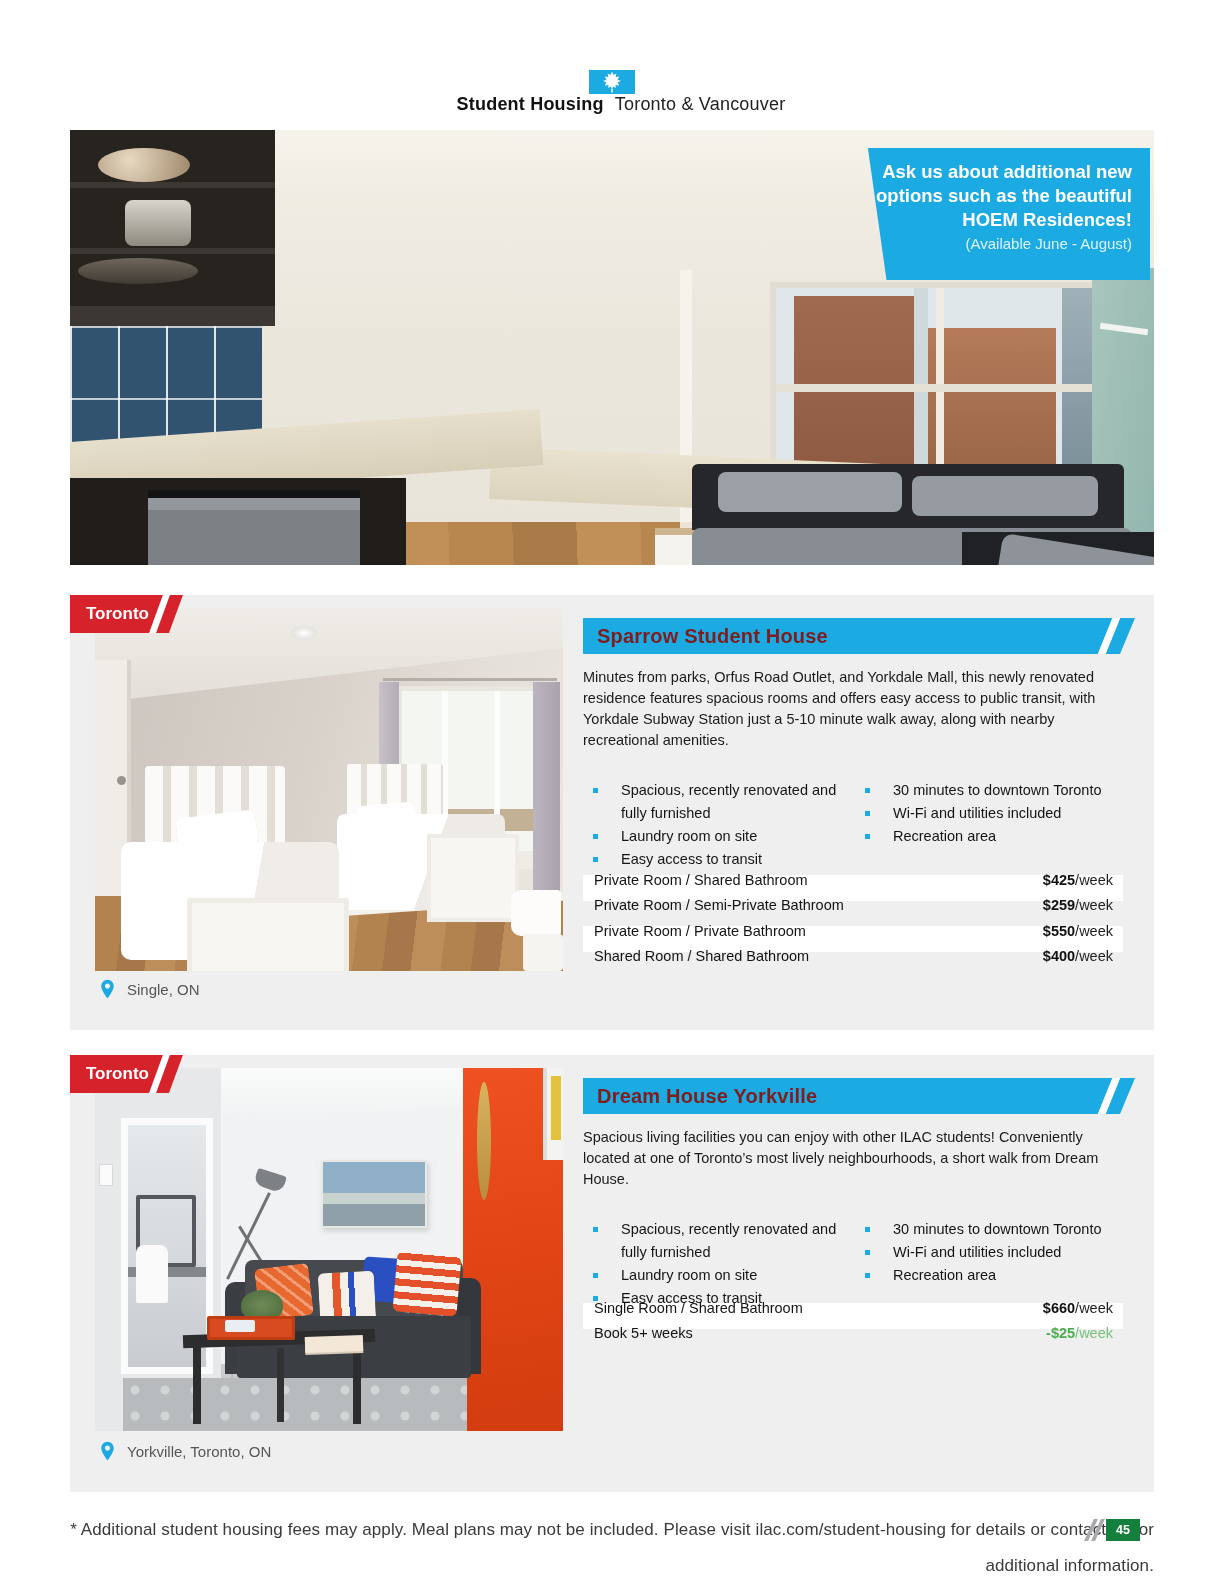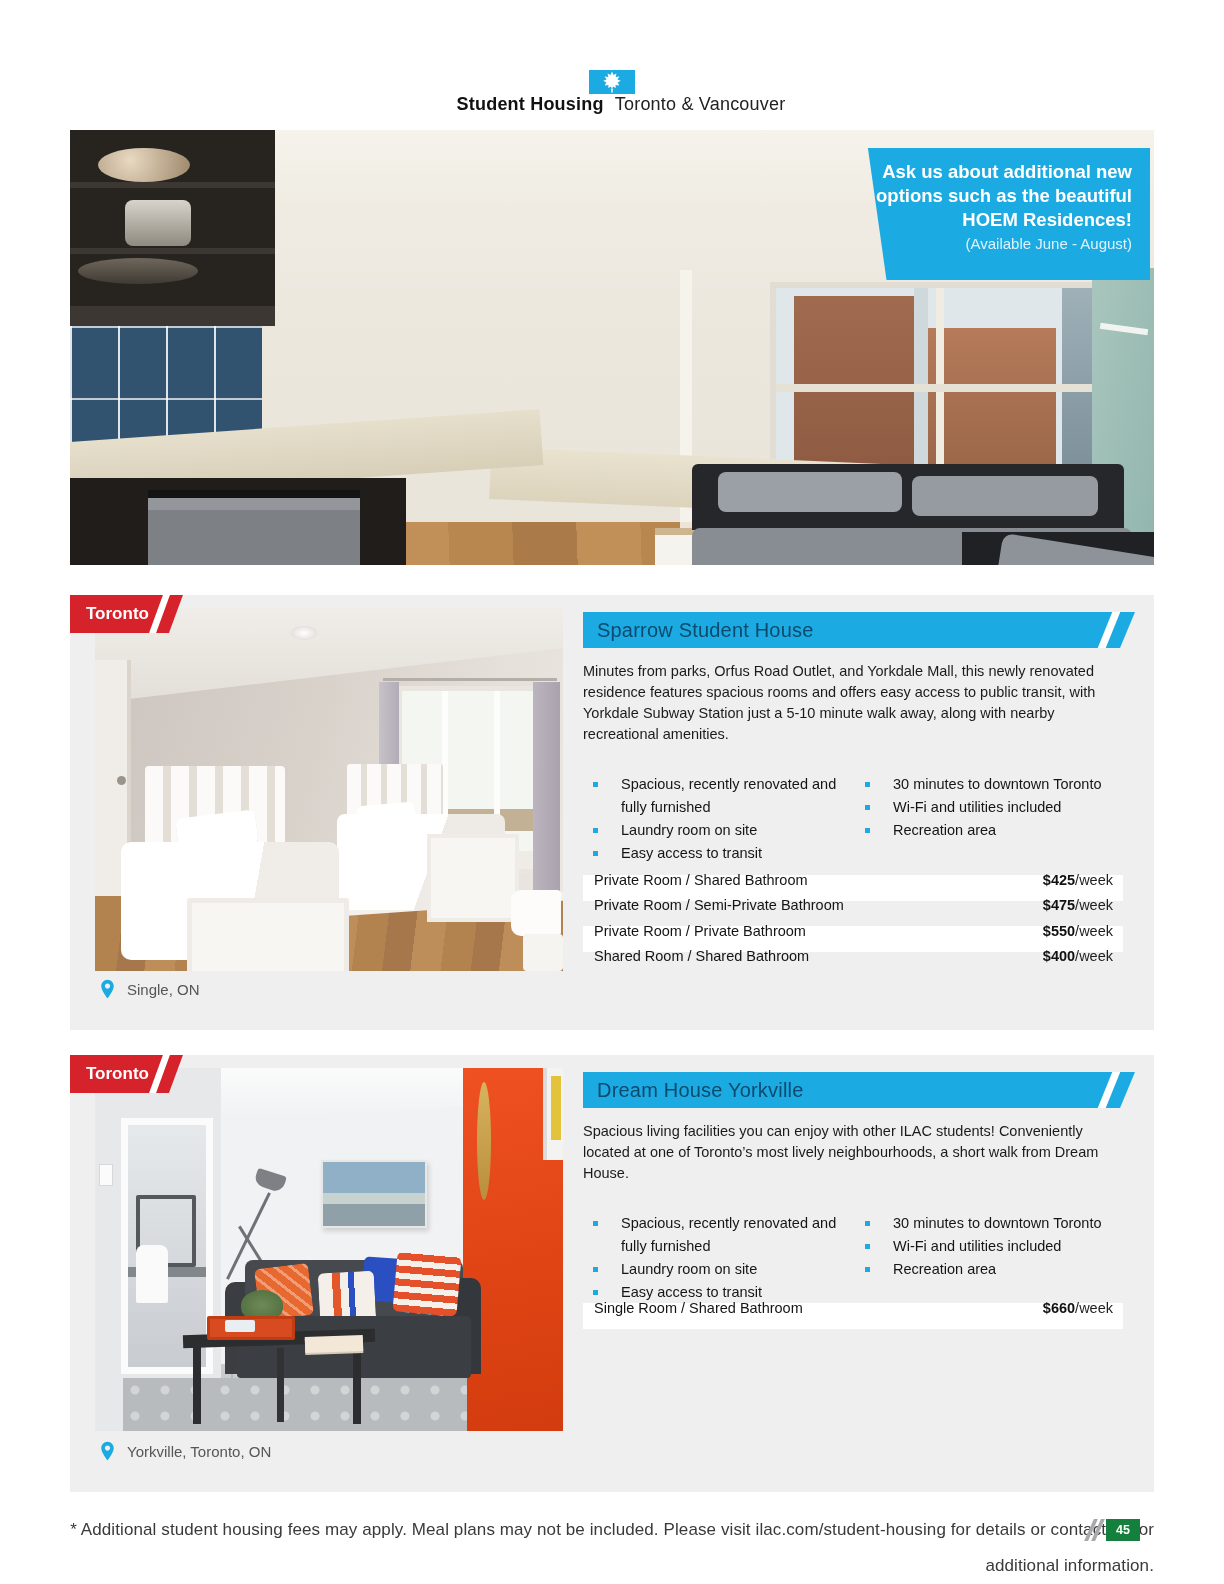"Sparrow Student House" .title-bar h2 { color: #0c4a6e -> #7f1d1d; font-weight: normal -> bold; margin-top: none -> 6px }
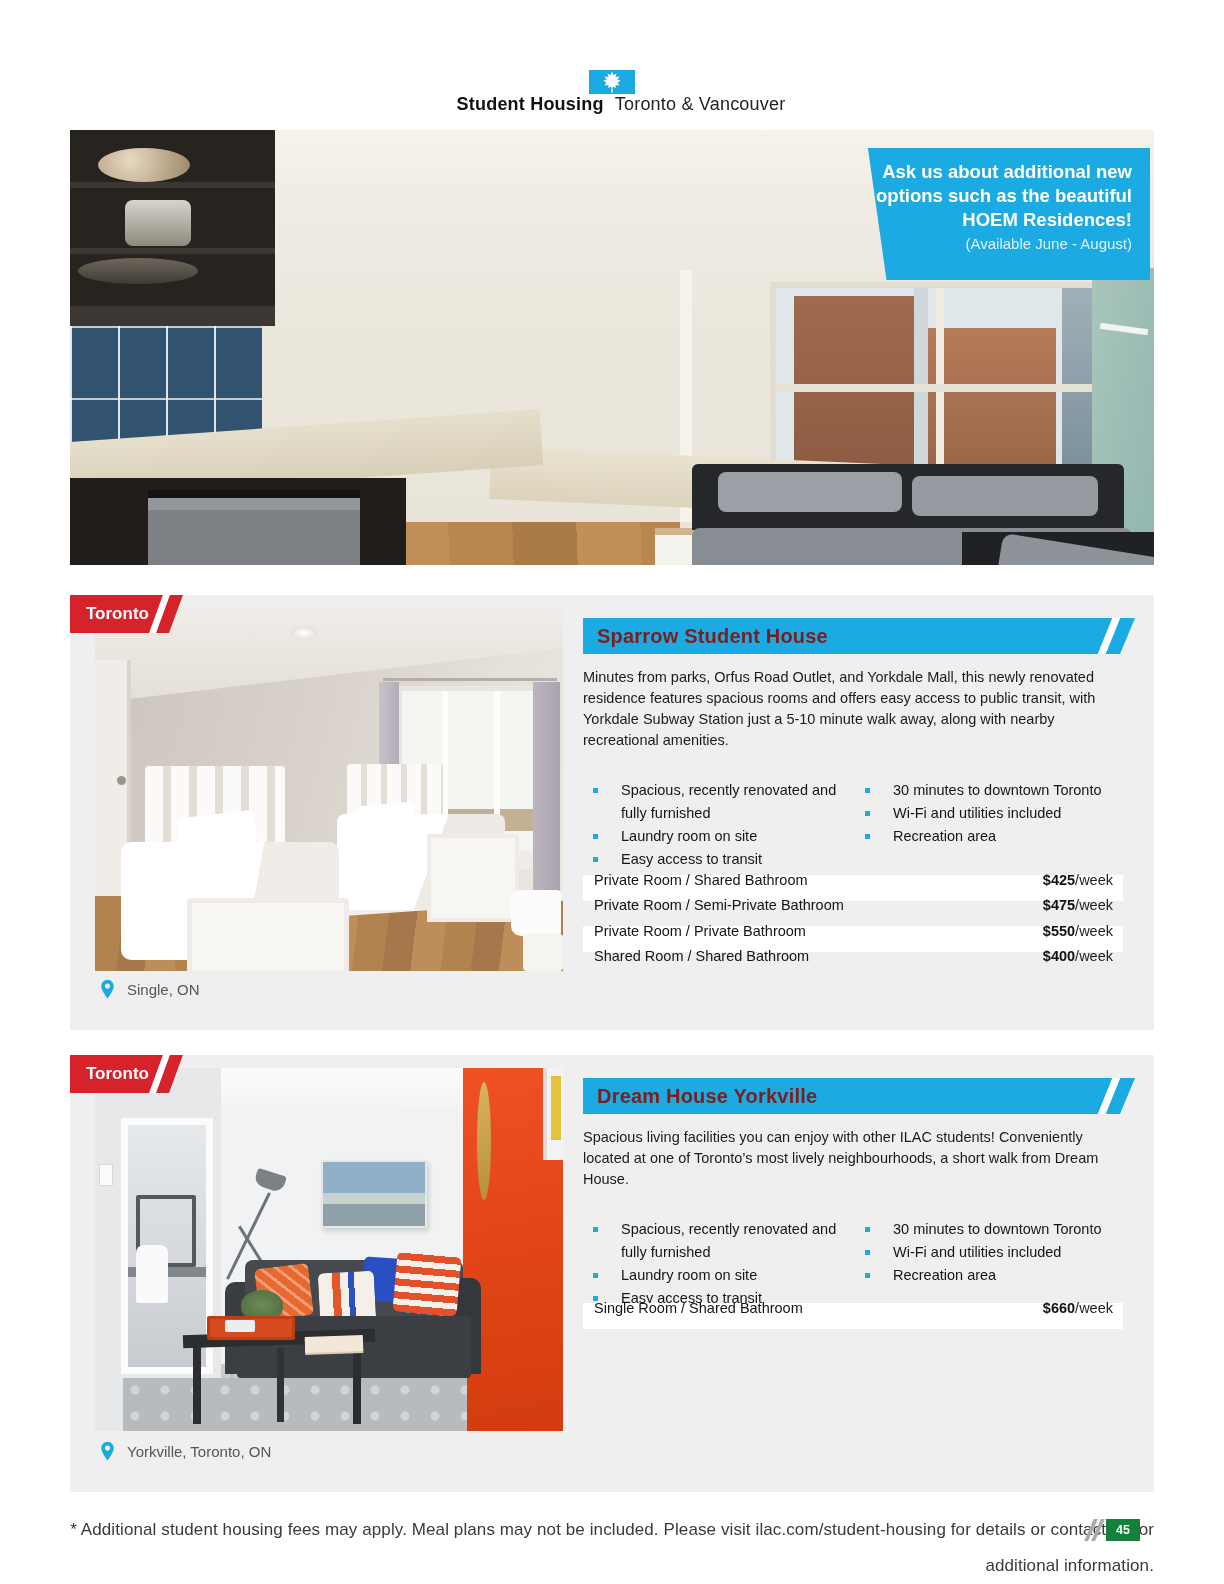"$475" b { text: $475 -> $259 }
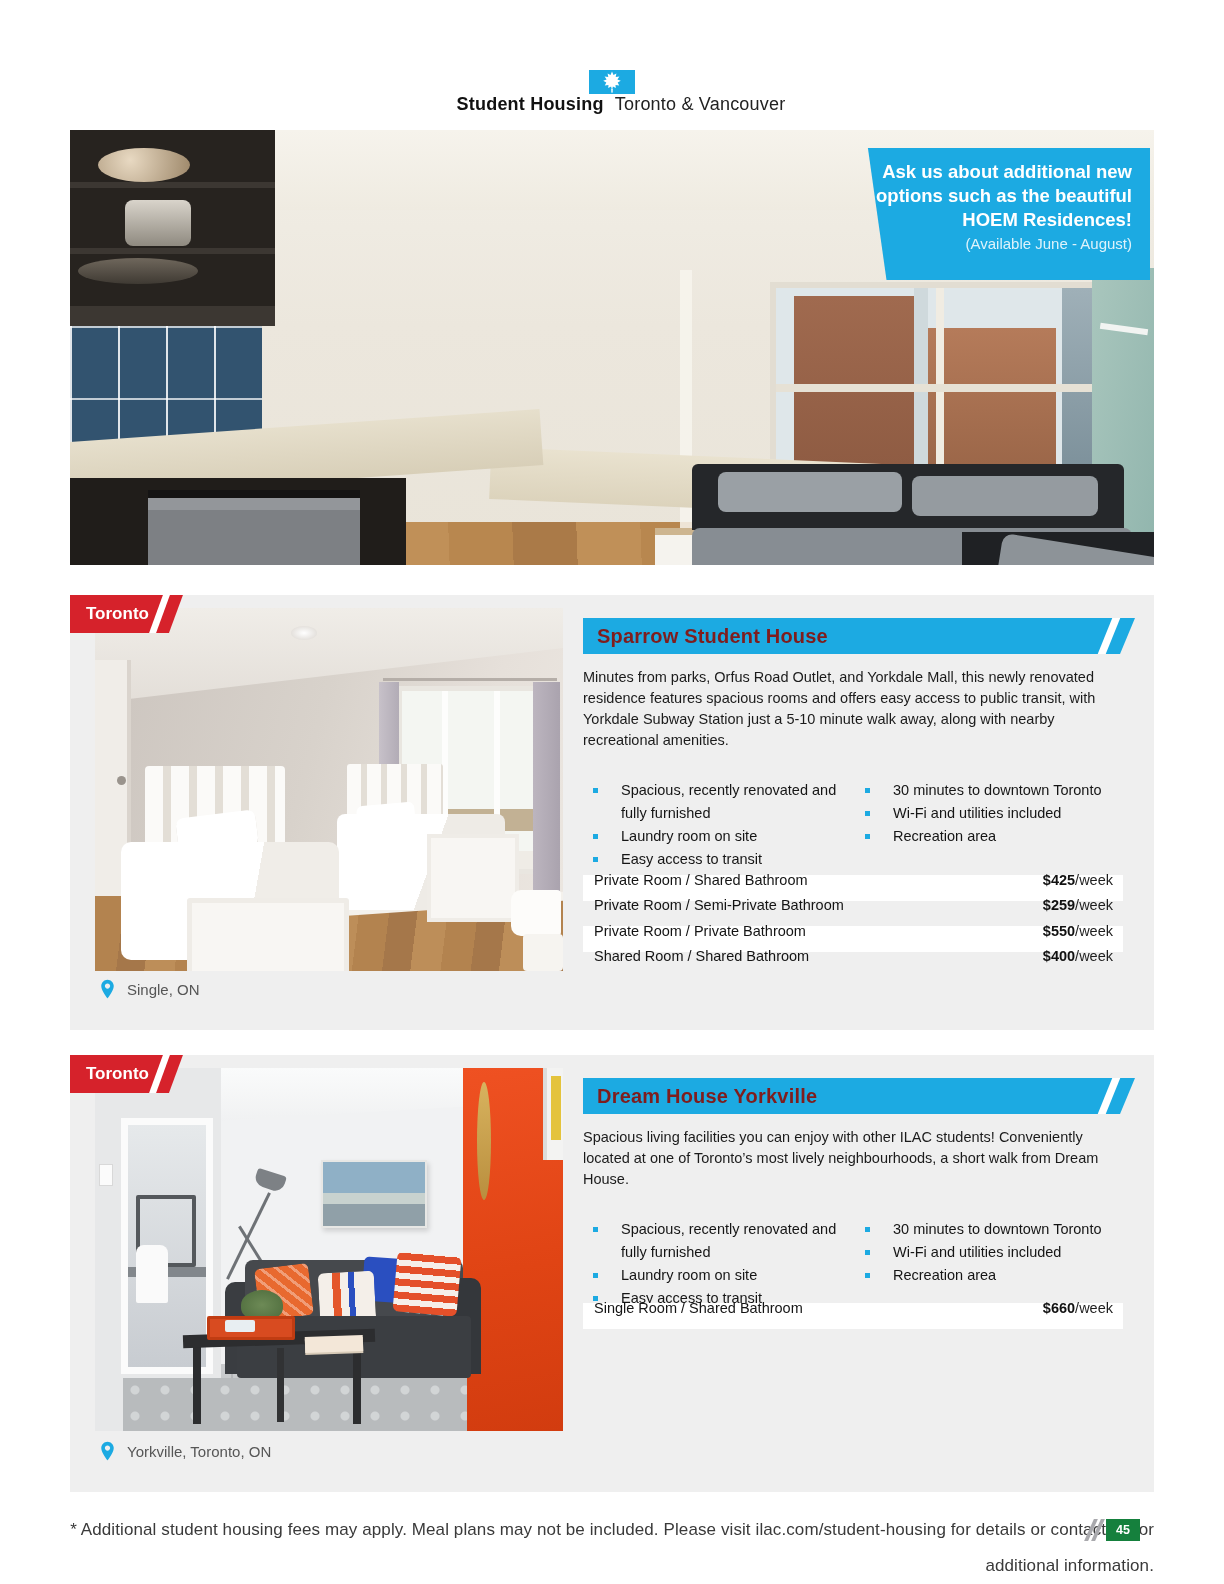"Book 5+ weeks" div.prow { html: none -> <div> <span>Book 5+ weeks</span> <span><b>-$25</b><span>/week</span></span> </div> }
